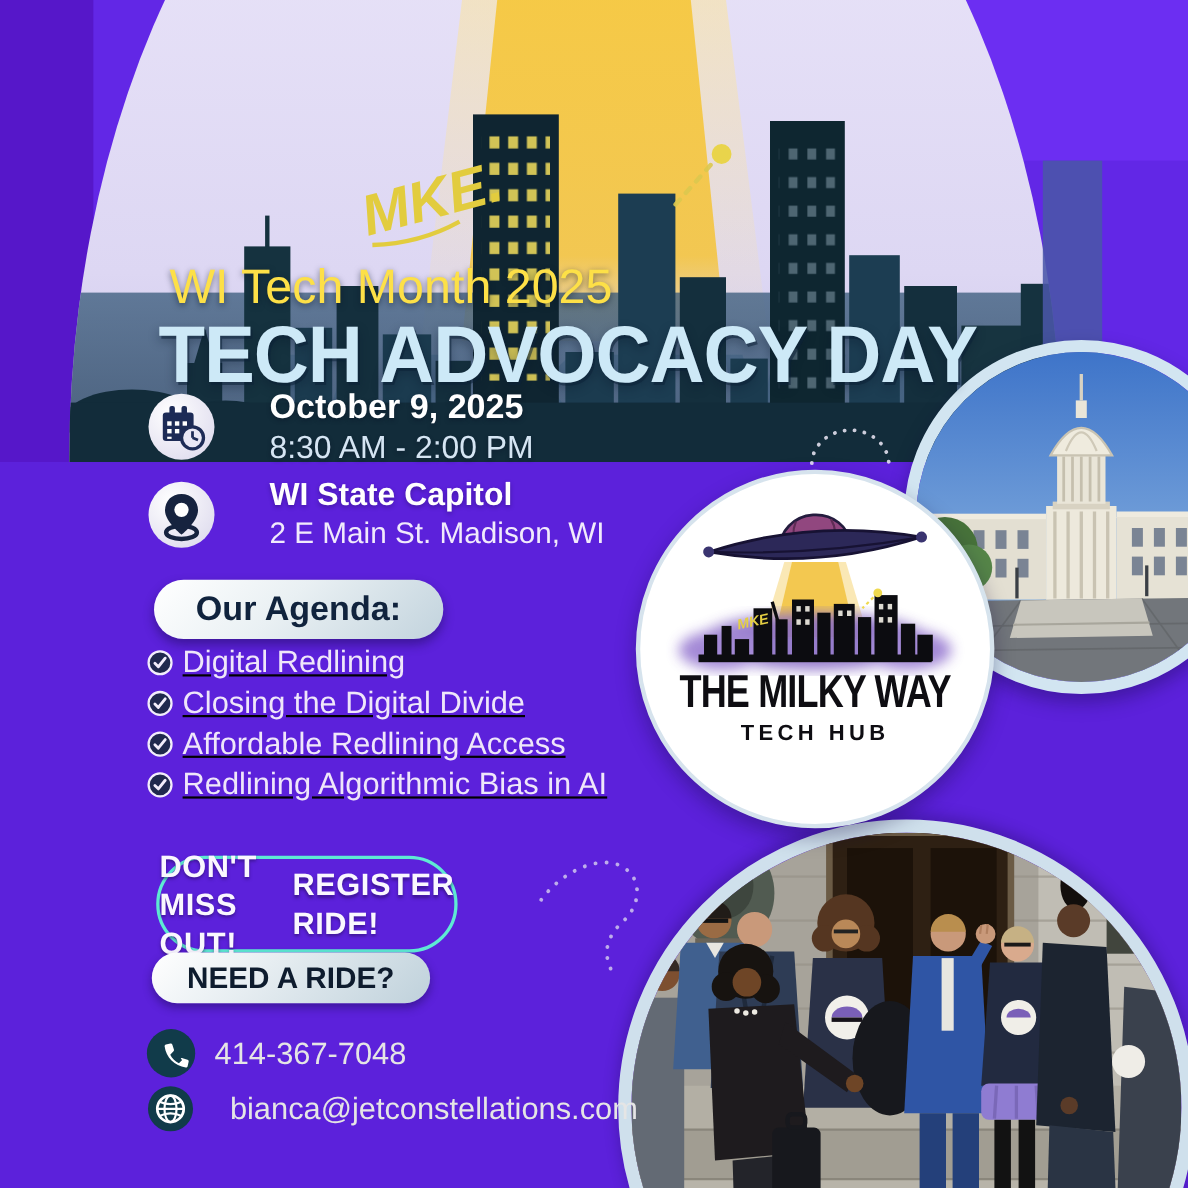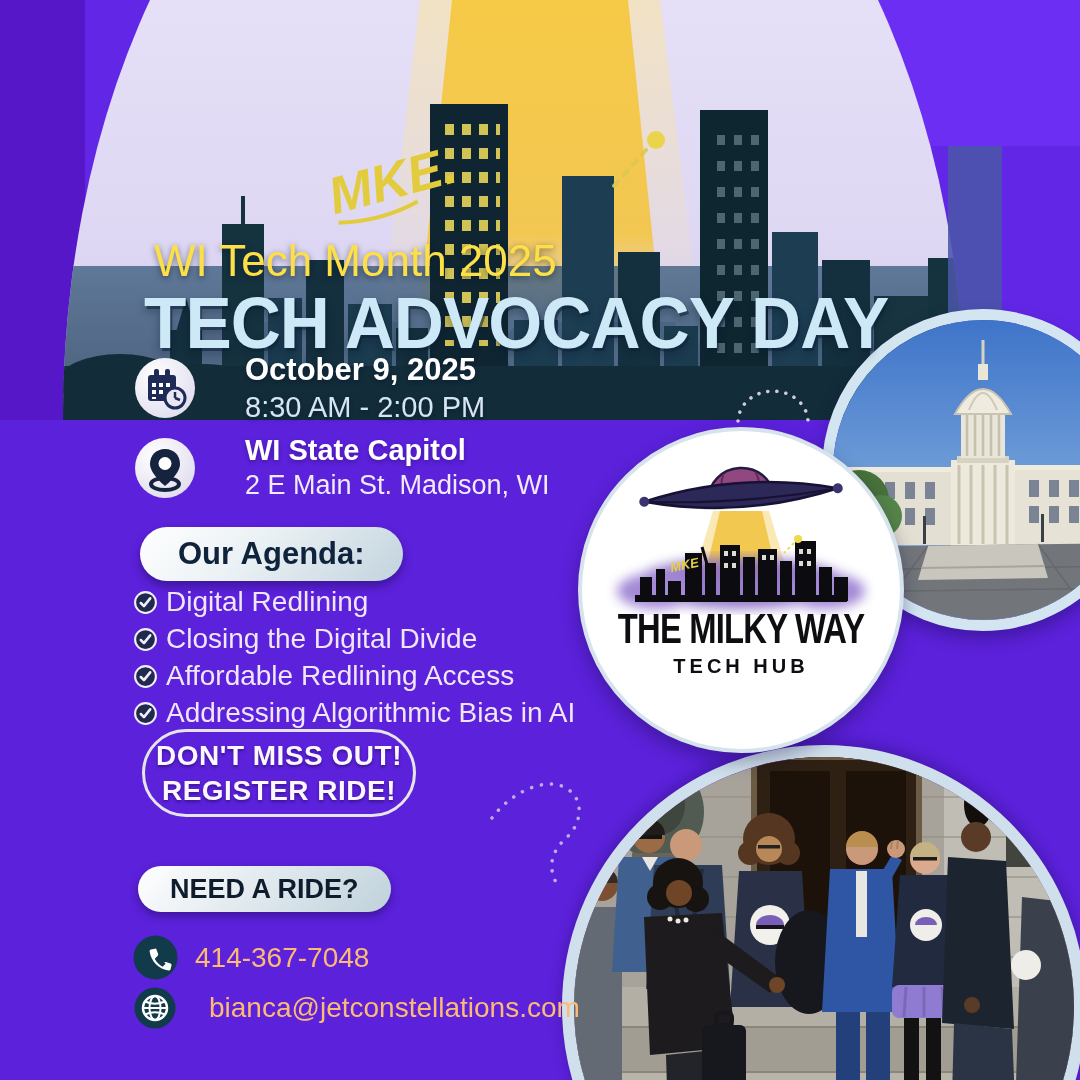"Digital Redlining" .agenda { text-decoration: none -> underline }
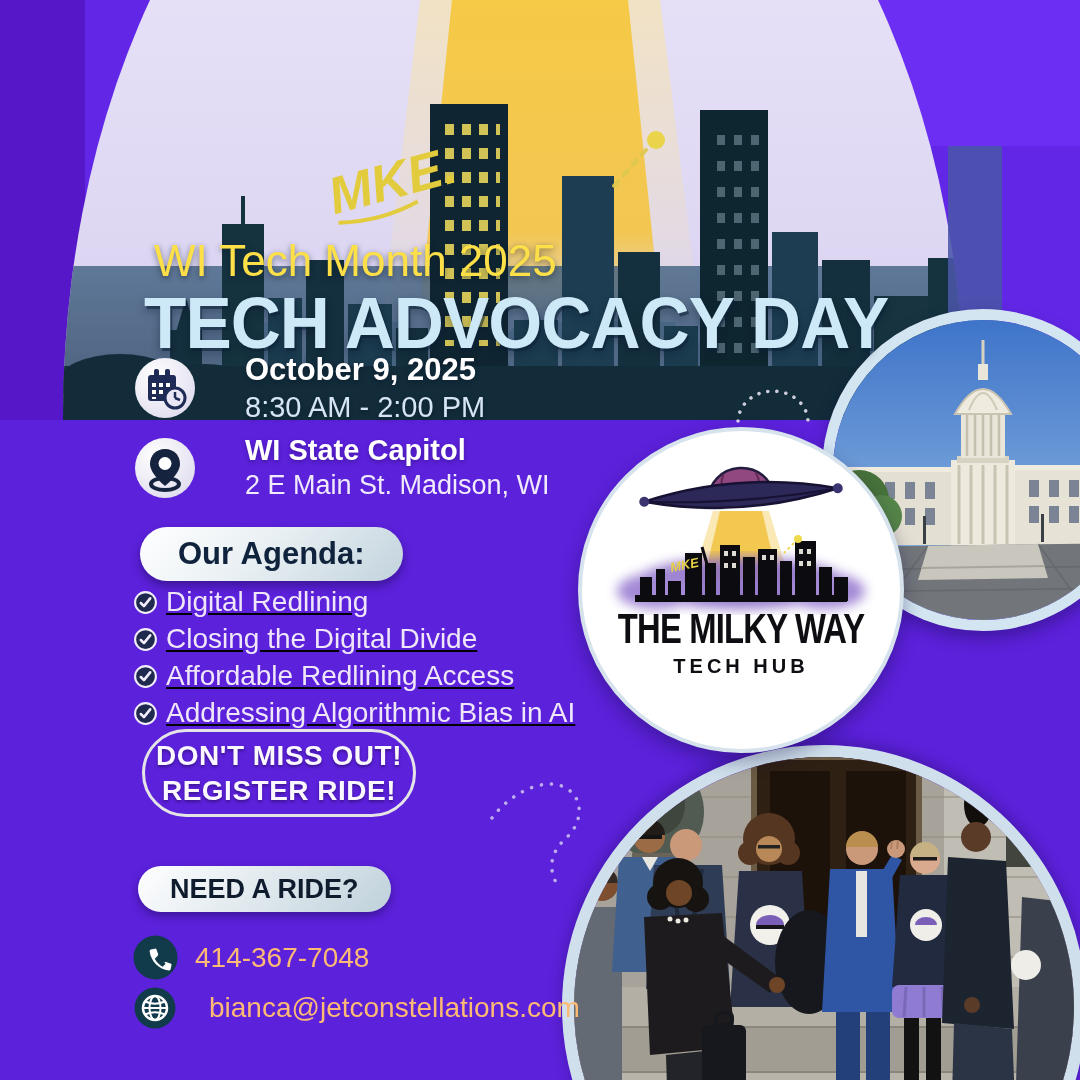"Addressing Algorithmic Bias in AI" span { text: Addressing -> Redlining }
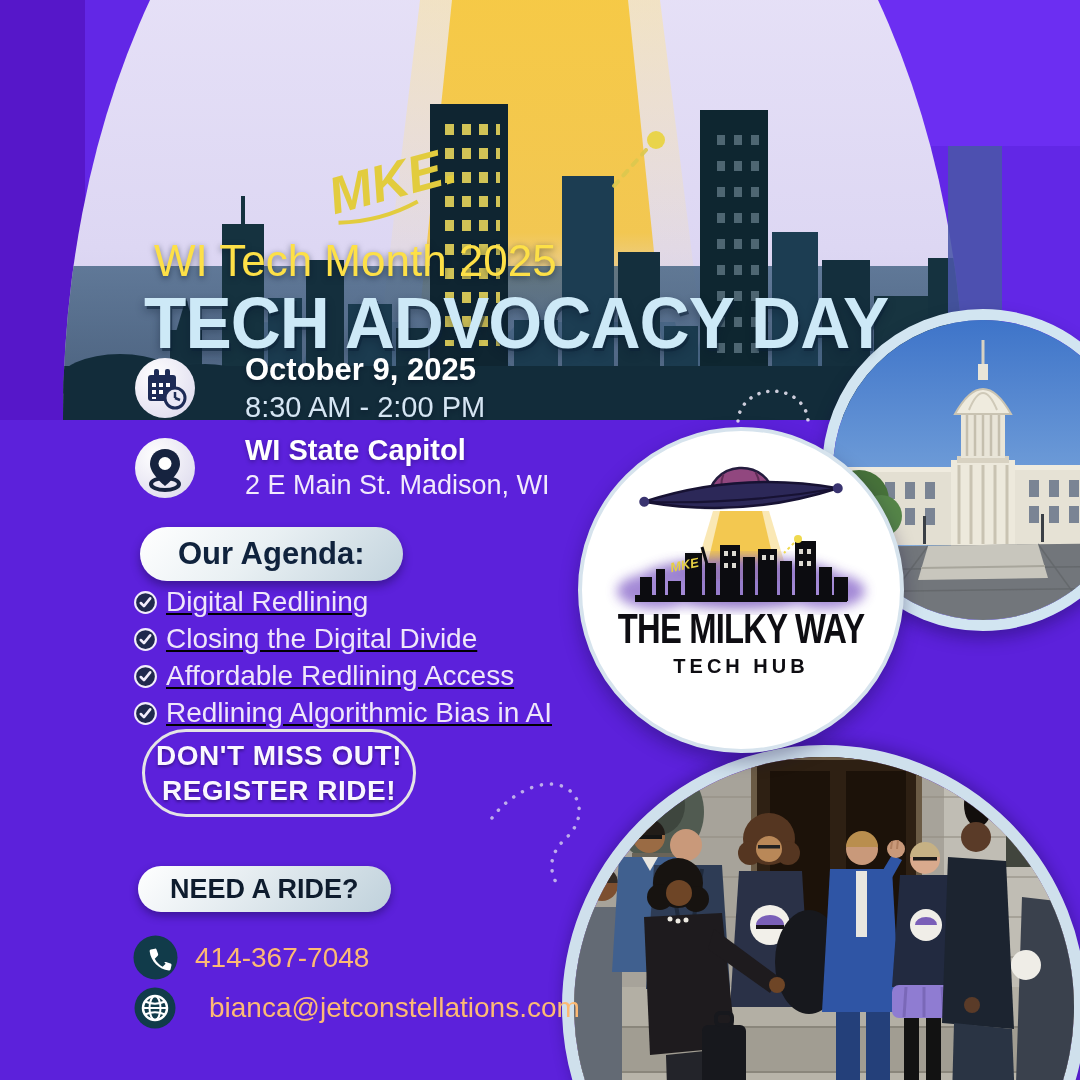"DON'T MISS OUT!" .cta { border: 3px solid #e5e5e5 -> 3px solid #5eead4; flex-direction: column -> row; top: 729px -> 778px }
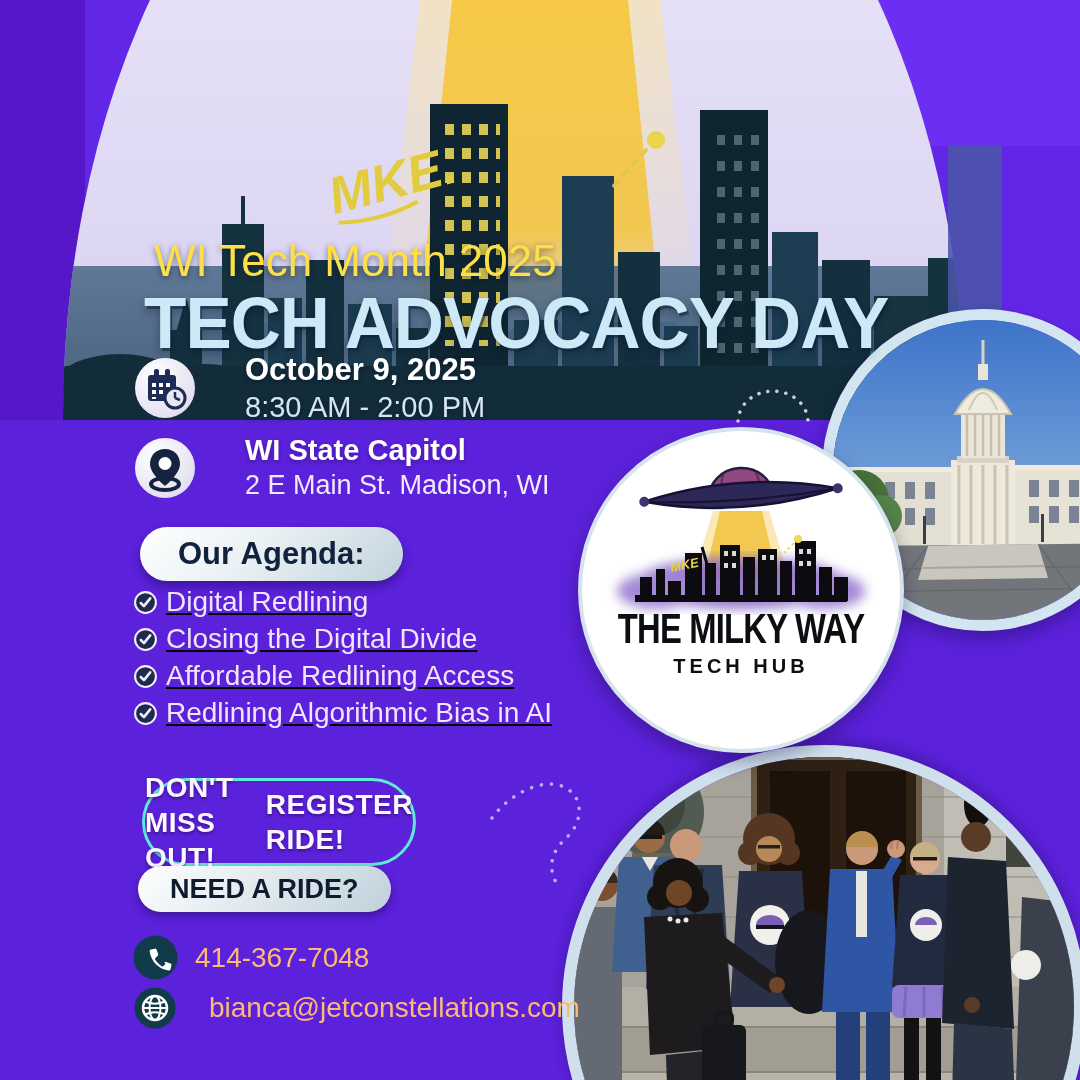"414-367-7048" .contact span { color: #fdba74 -> #e5e5e5 }
